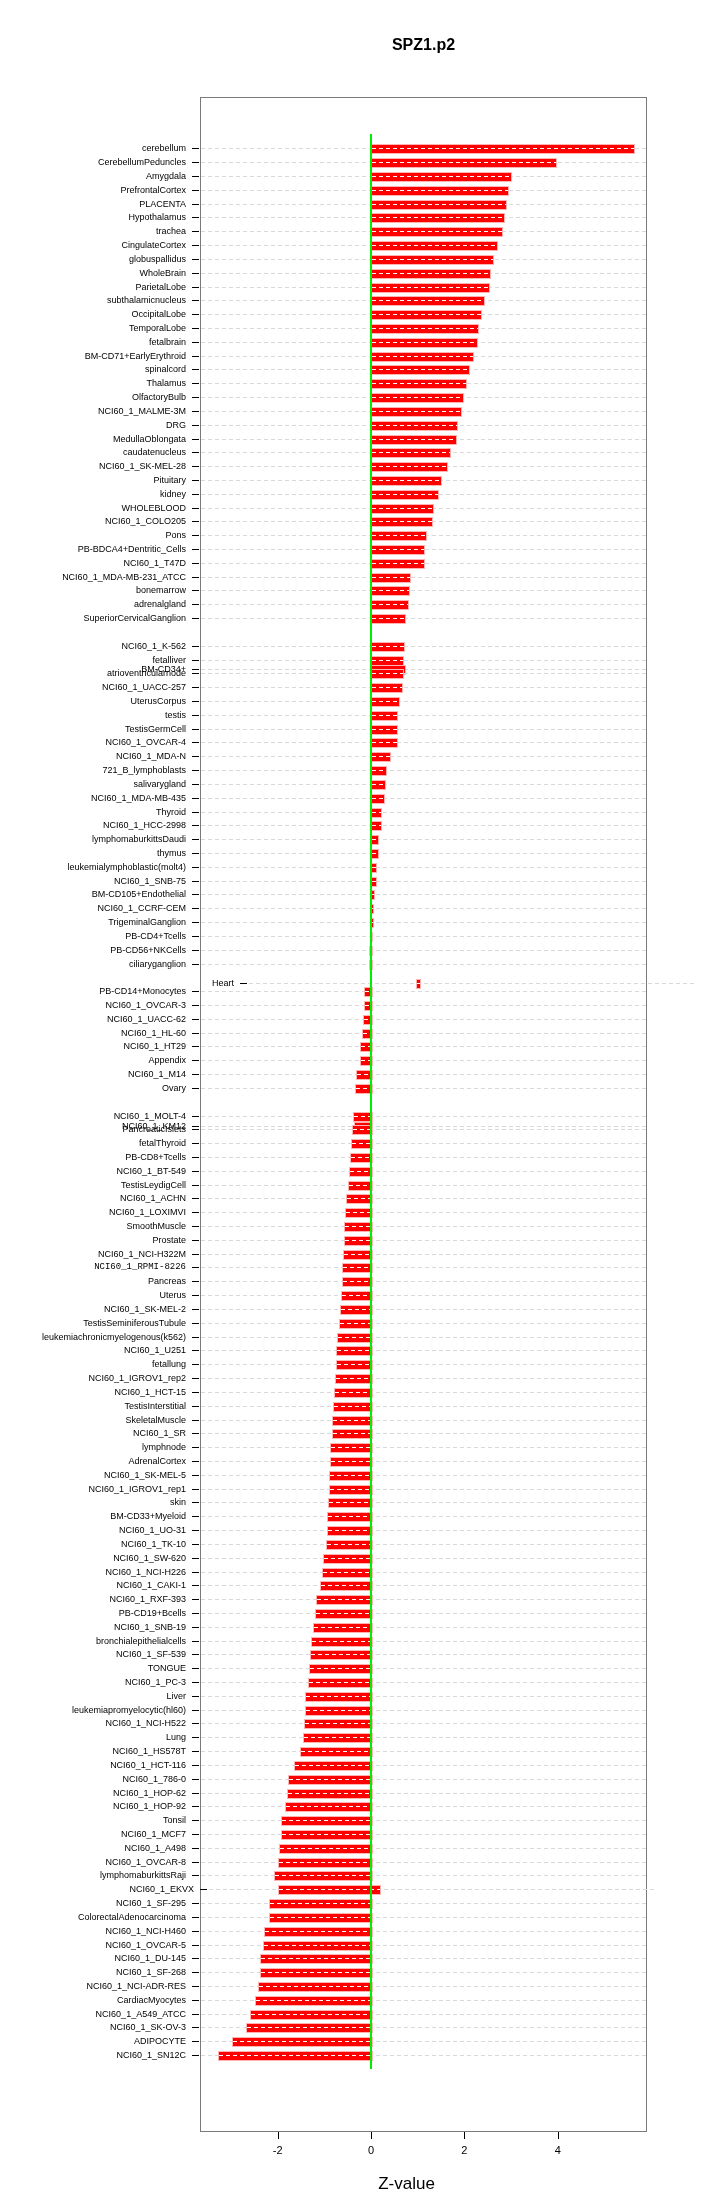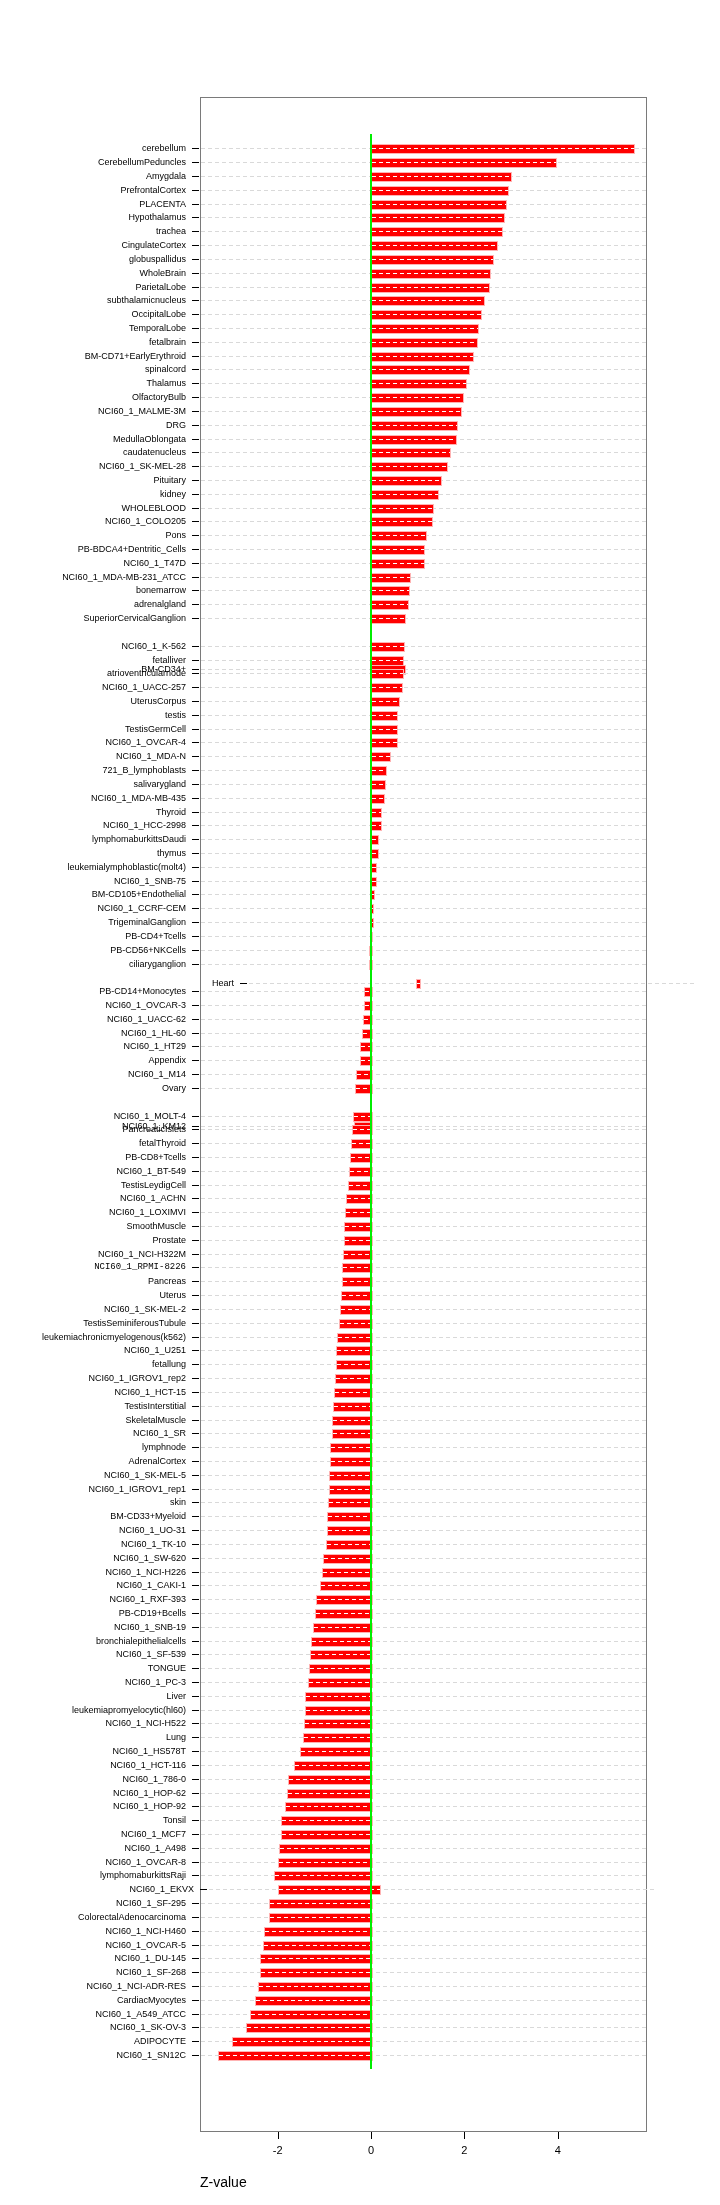"SPZ1.p2" div.chart-title { html: none -> <div>SPZ1.p2</div> }
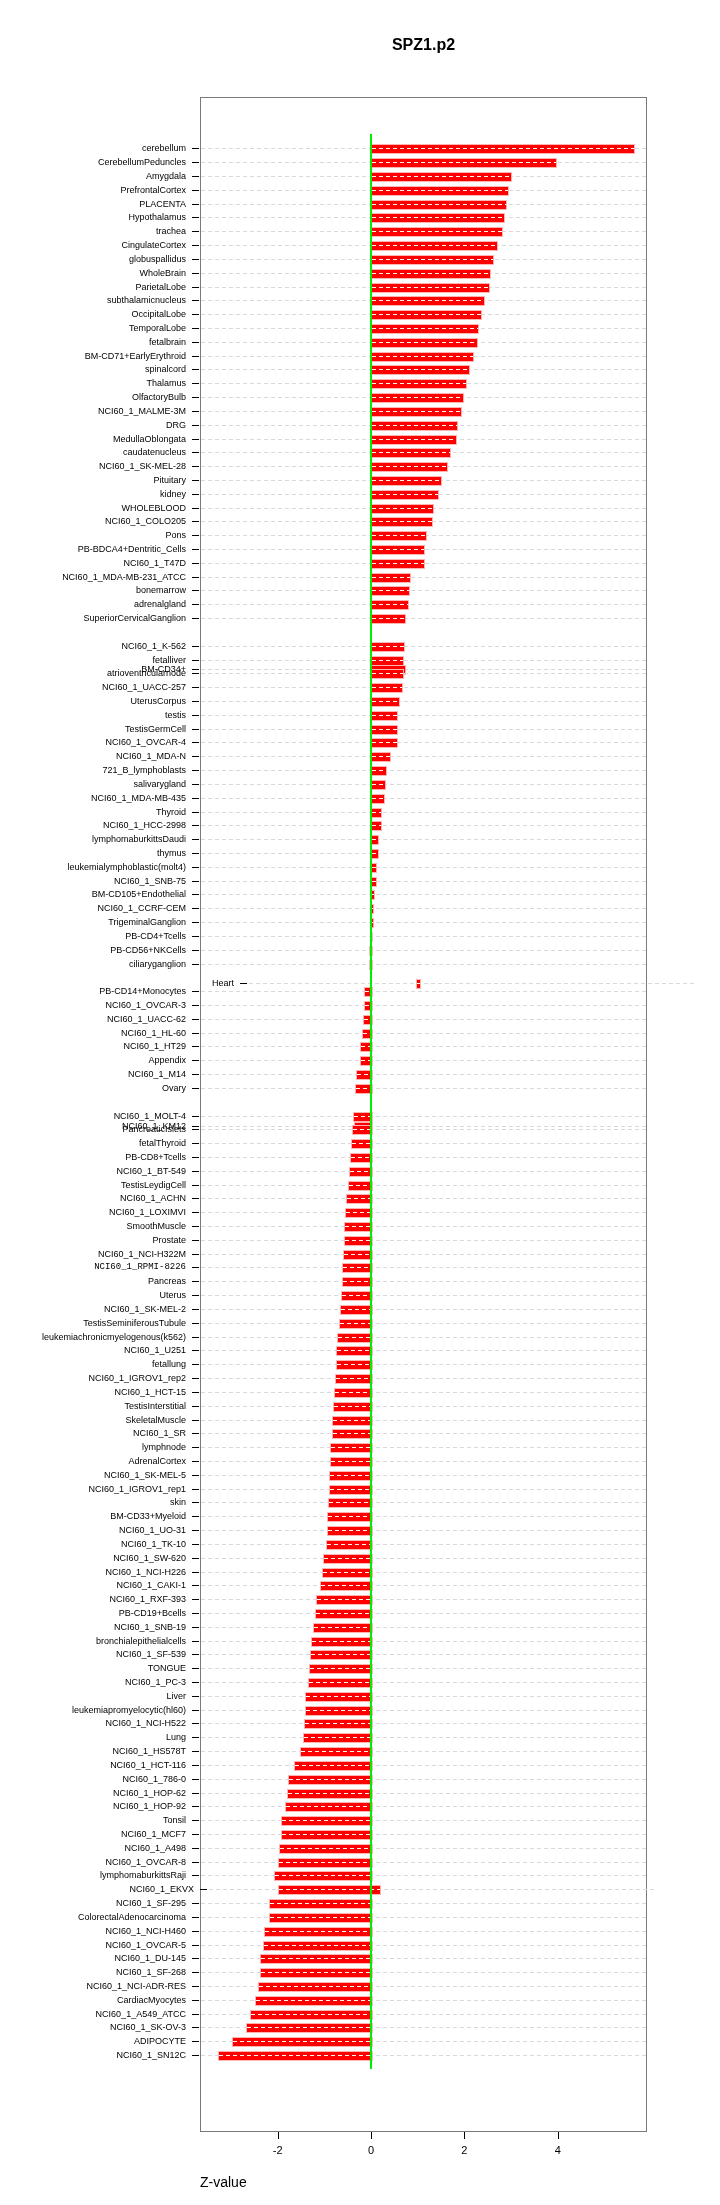"Z-value" .xaxis-title { font-size: 14px -> 17px; left: 200px -> 183px; text-align: left -> center }
